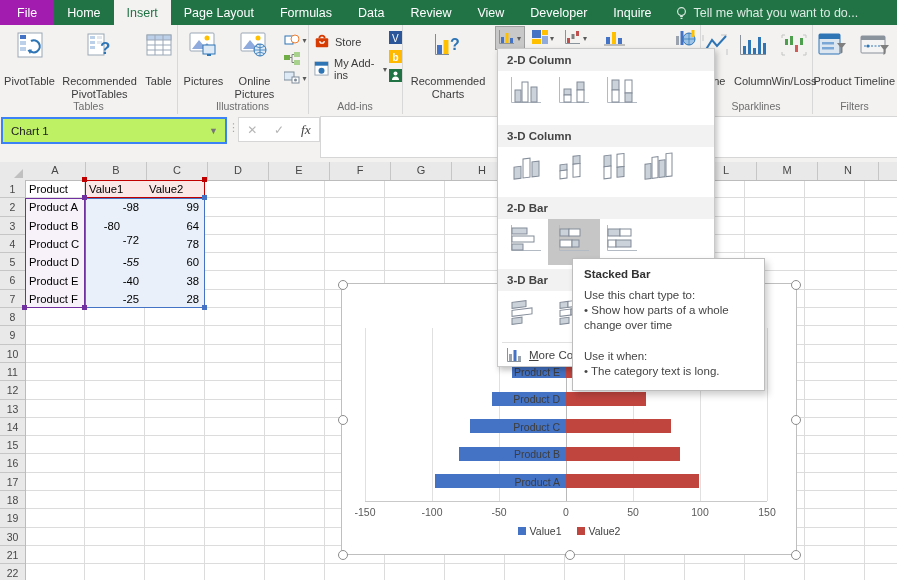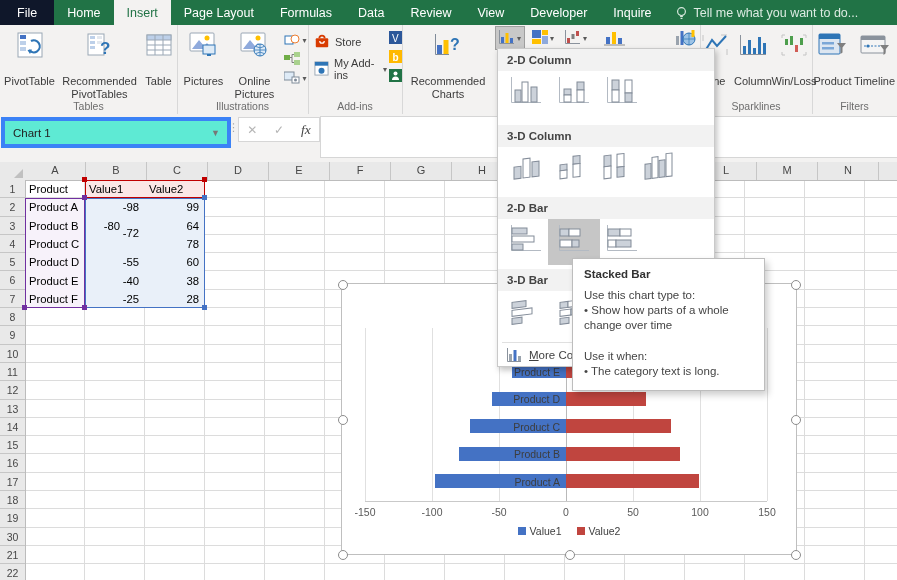"File" .tab.file { background: #0f172a -> #a21caf }
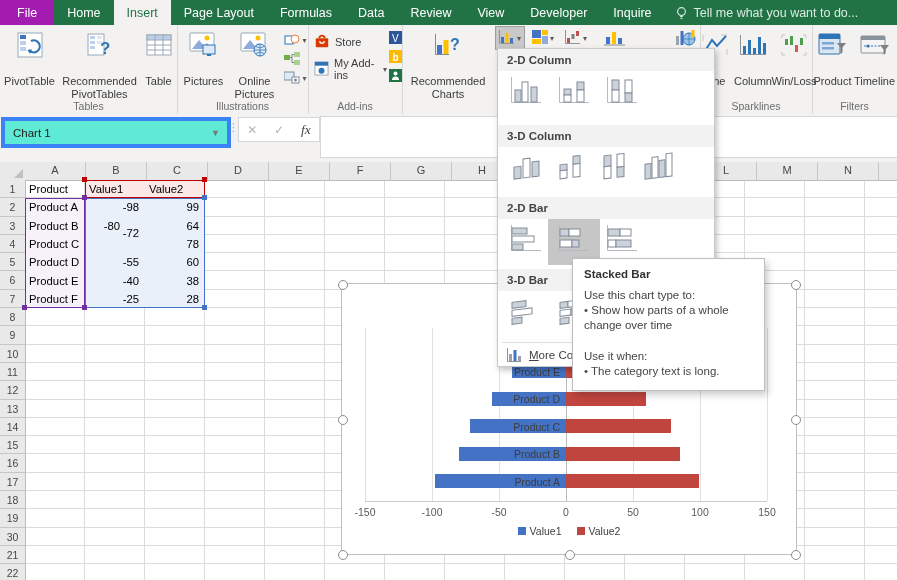"Chart 1" #namebox { background: #5eead4 -> #bef264; border: 4px solid #3b82f6 -> 2px solid #3b82f6 }
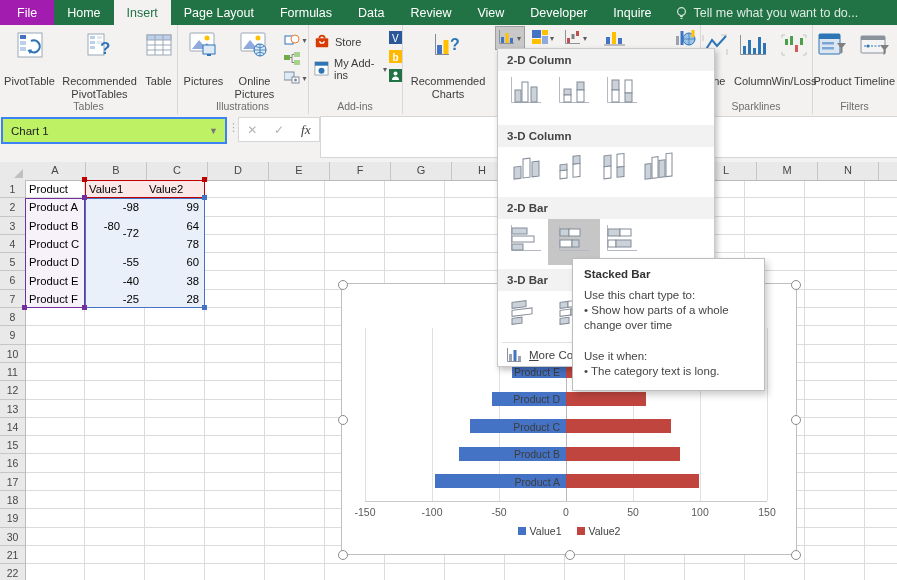"-72" div.cell { top: 224px -> 231px }
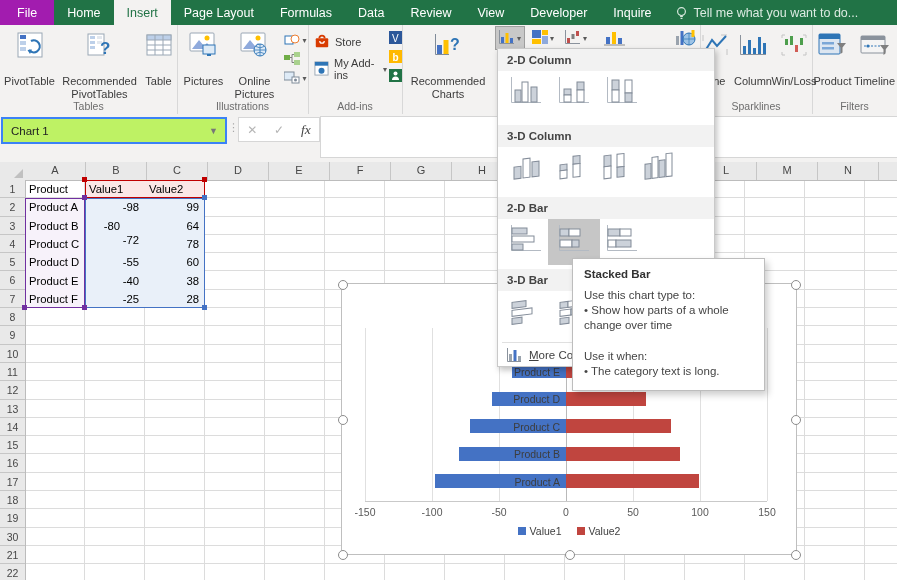"-55" div.cell { font-style: none -> italic }
